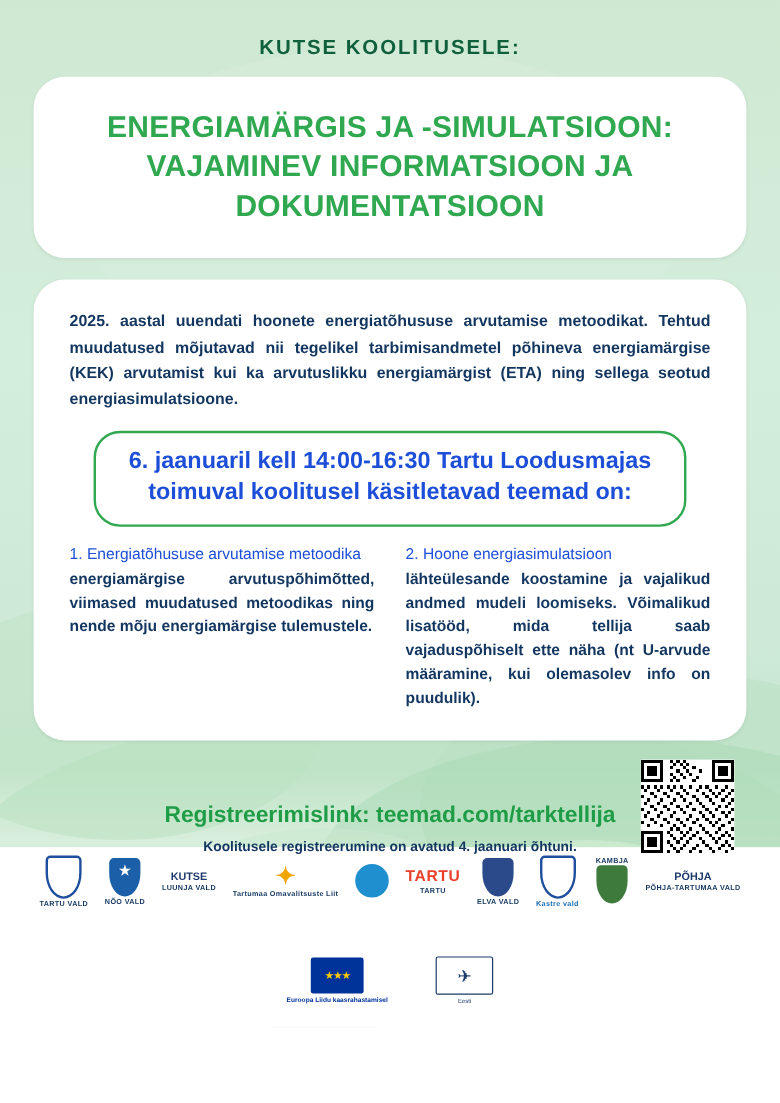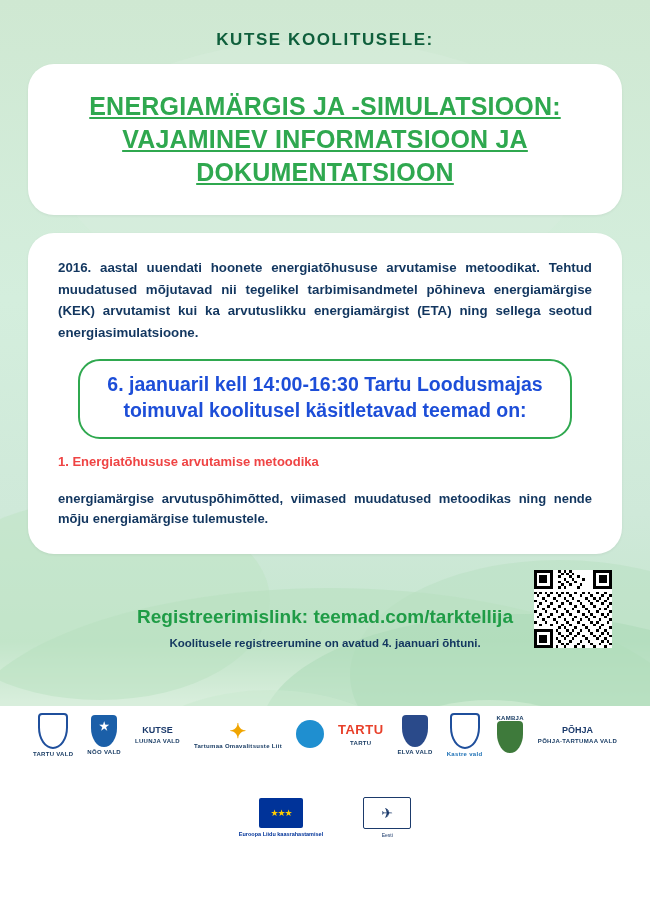"ENERGIAMÄRGIS JA -SIMULATSIOON:" .title-card h1 { text-decoration: underline -> none }
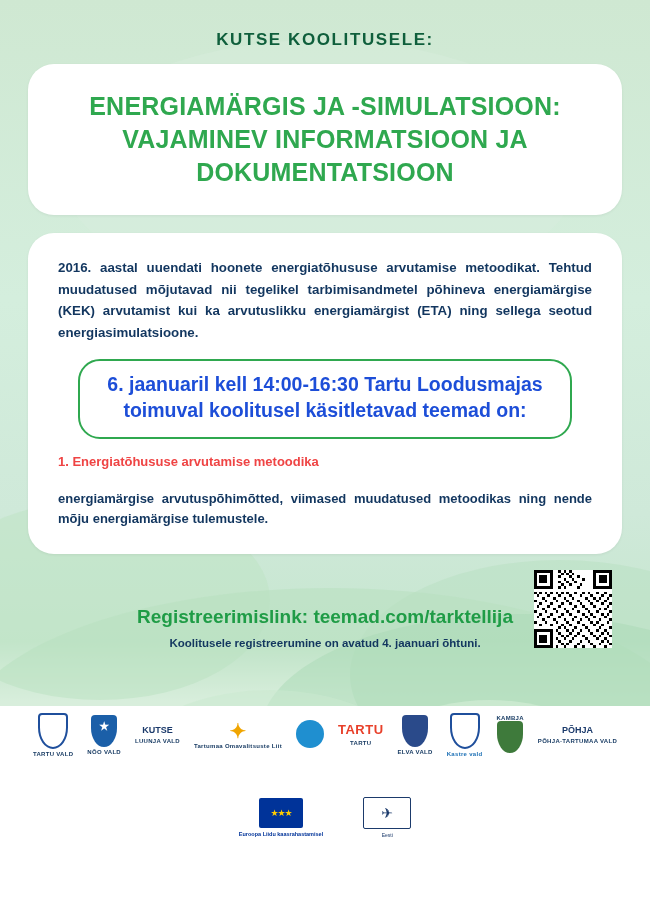"2016. aastal uuendati hoonete" p { text: 2016 -> 2025 }
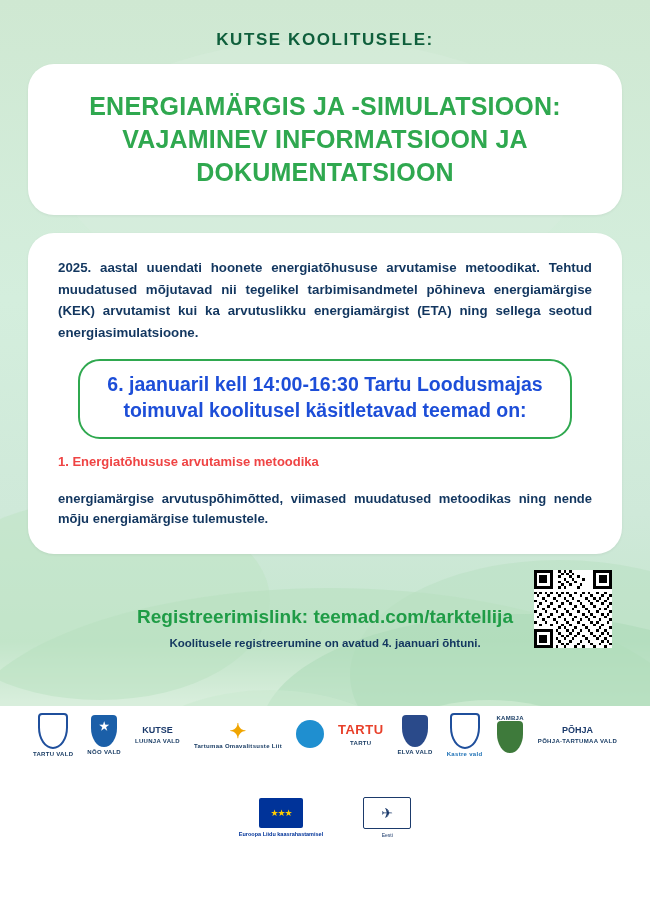"1. Energiatõhususe arvutamise metoodika" .topic .t-head { color: #ef4444 -> #1d4ed8; font-weight: bold -> normal; margin: 0 0 17px 0 -> 0 0 1px 0 }
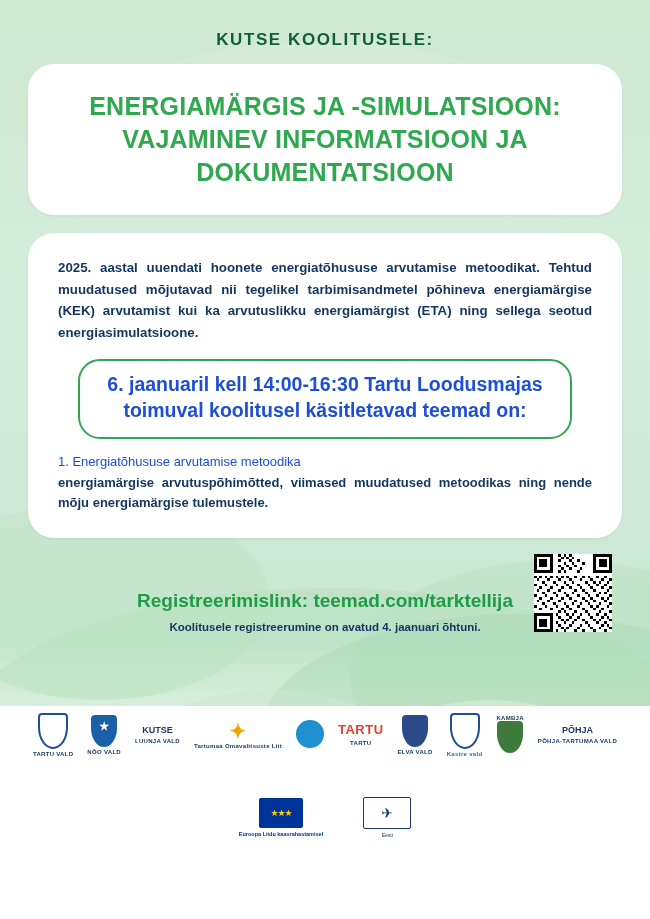"2. Hoone energiasimulatsioon" div.topic { html: none -> <div> <p>2. Hoone energiasimulatsioon</p> <p>lähteülesande koostamine ja vajalikud andmed mudeli loomiseks. Võimalikud lisatööd, mida tellija saab vajaduspõhiselt ette näha (nt U-arvude määramine, kui olemasolev info on puudulik).</p> </div> }
